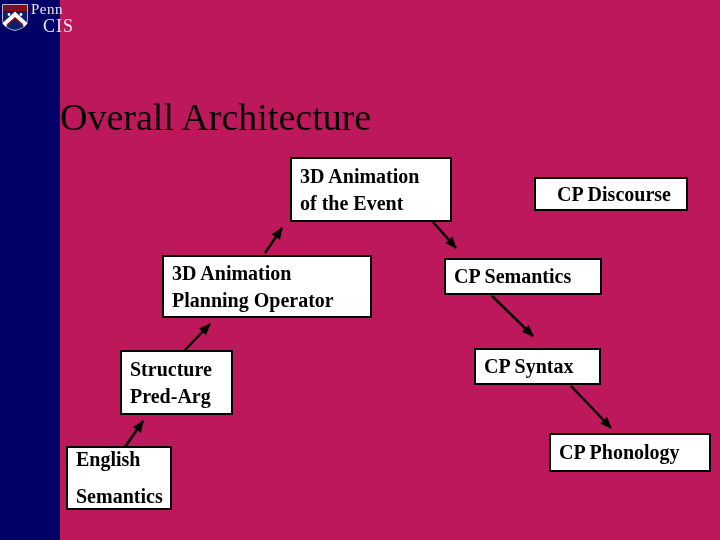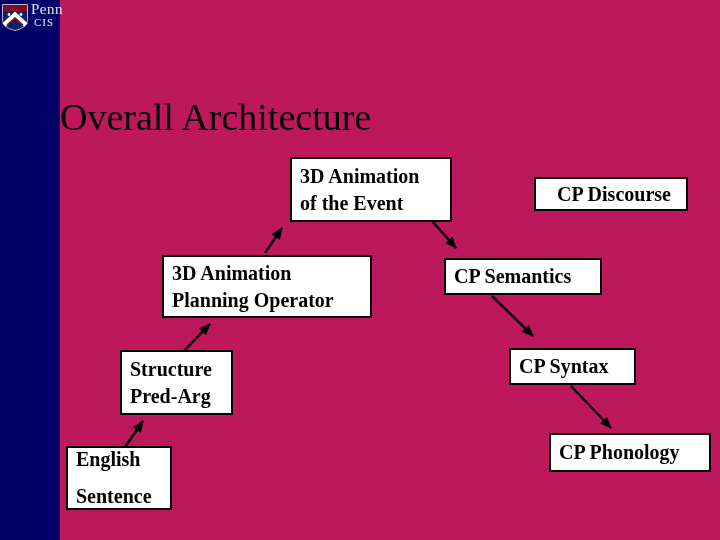"CIS" .brand .b2 { font-size: 11px -> 18px; margin-left: 3px -> 12px }
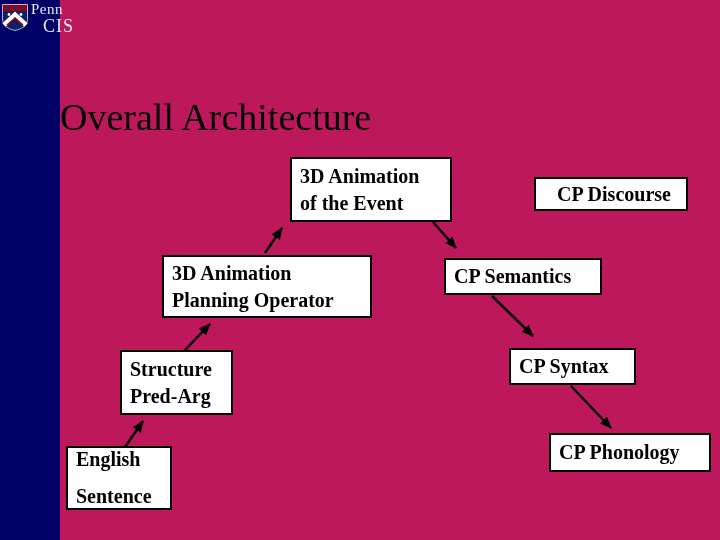"CP Syntax" div.node { left: 509px -> 474px }
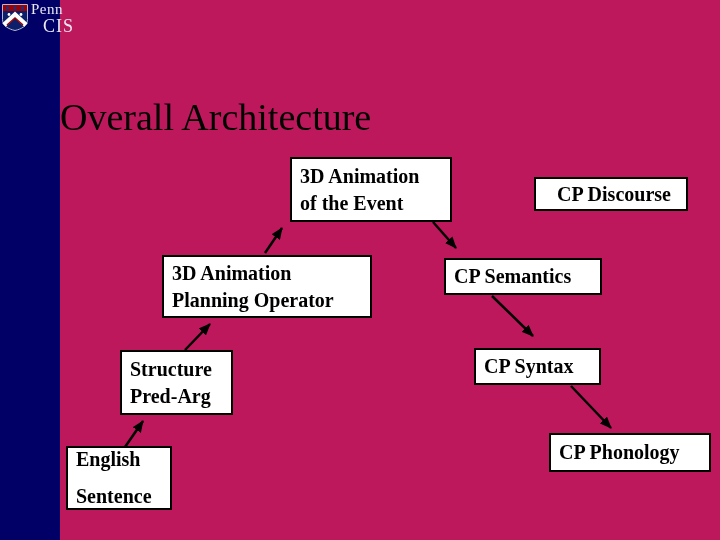"Sentence" span.nl { text: Sentence -> Semantics }
